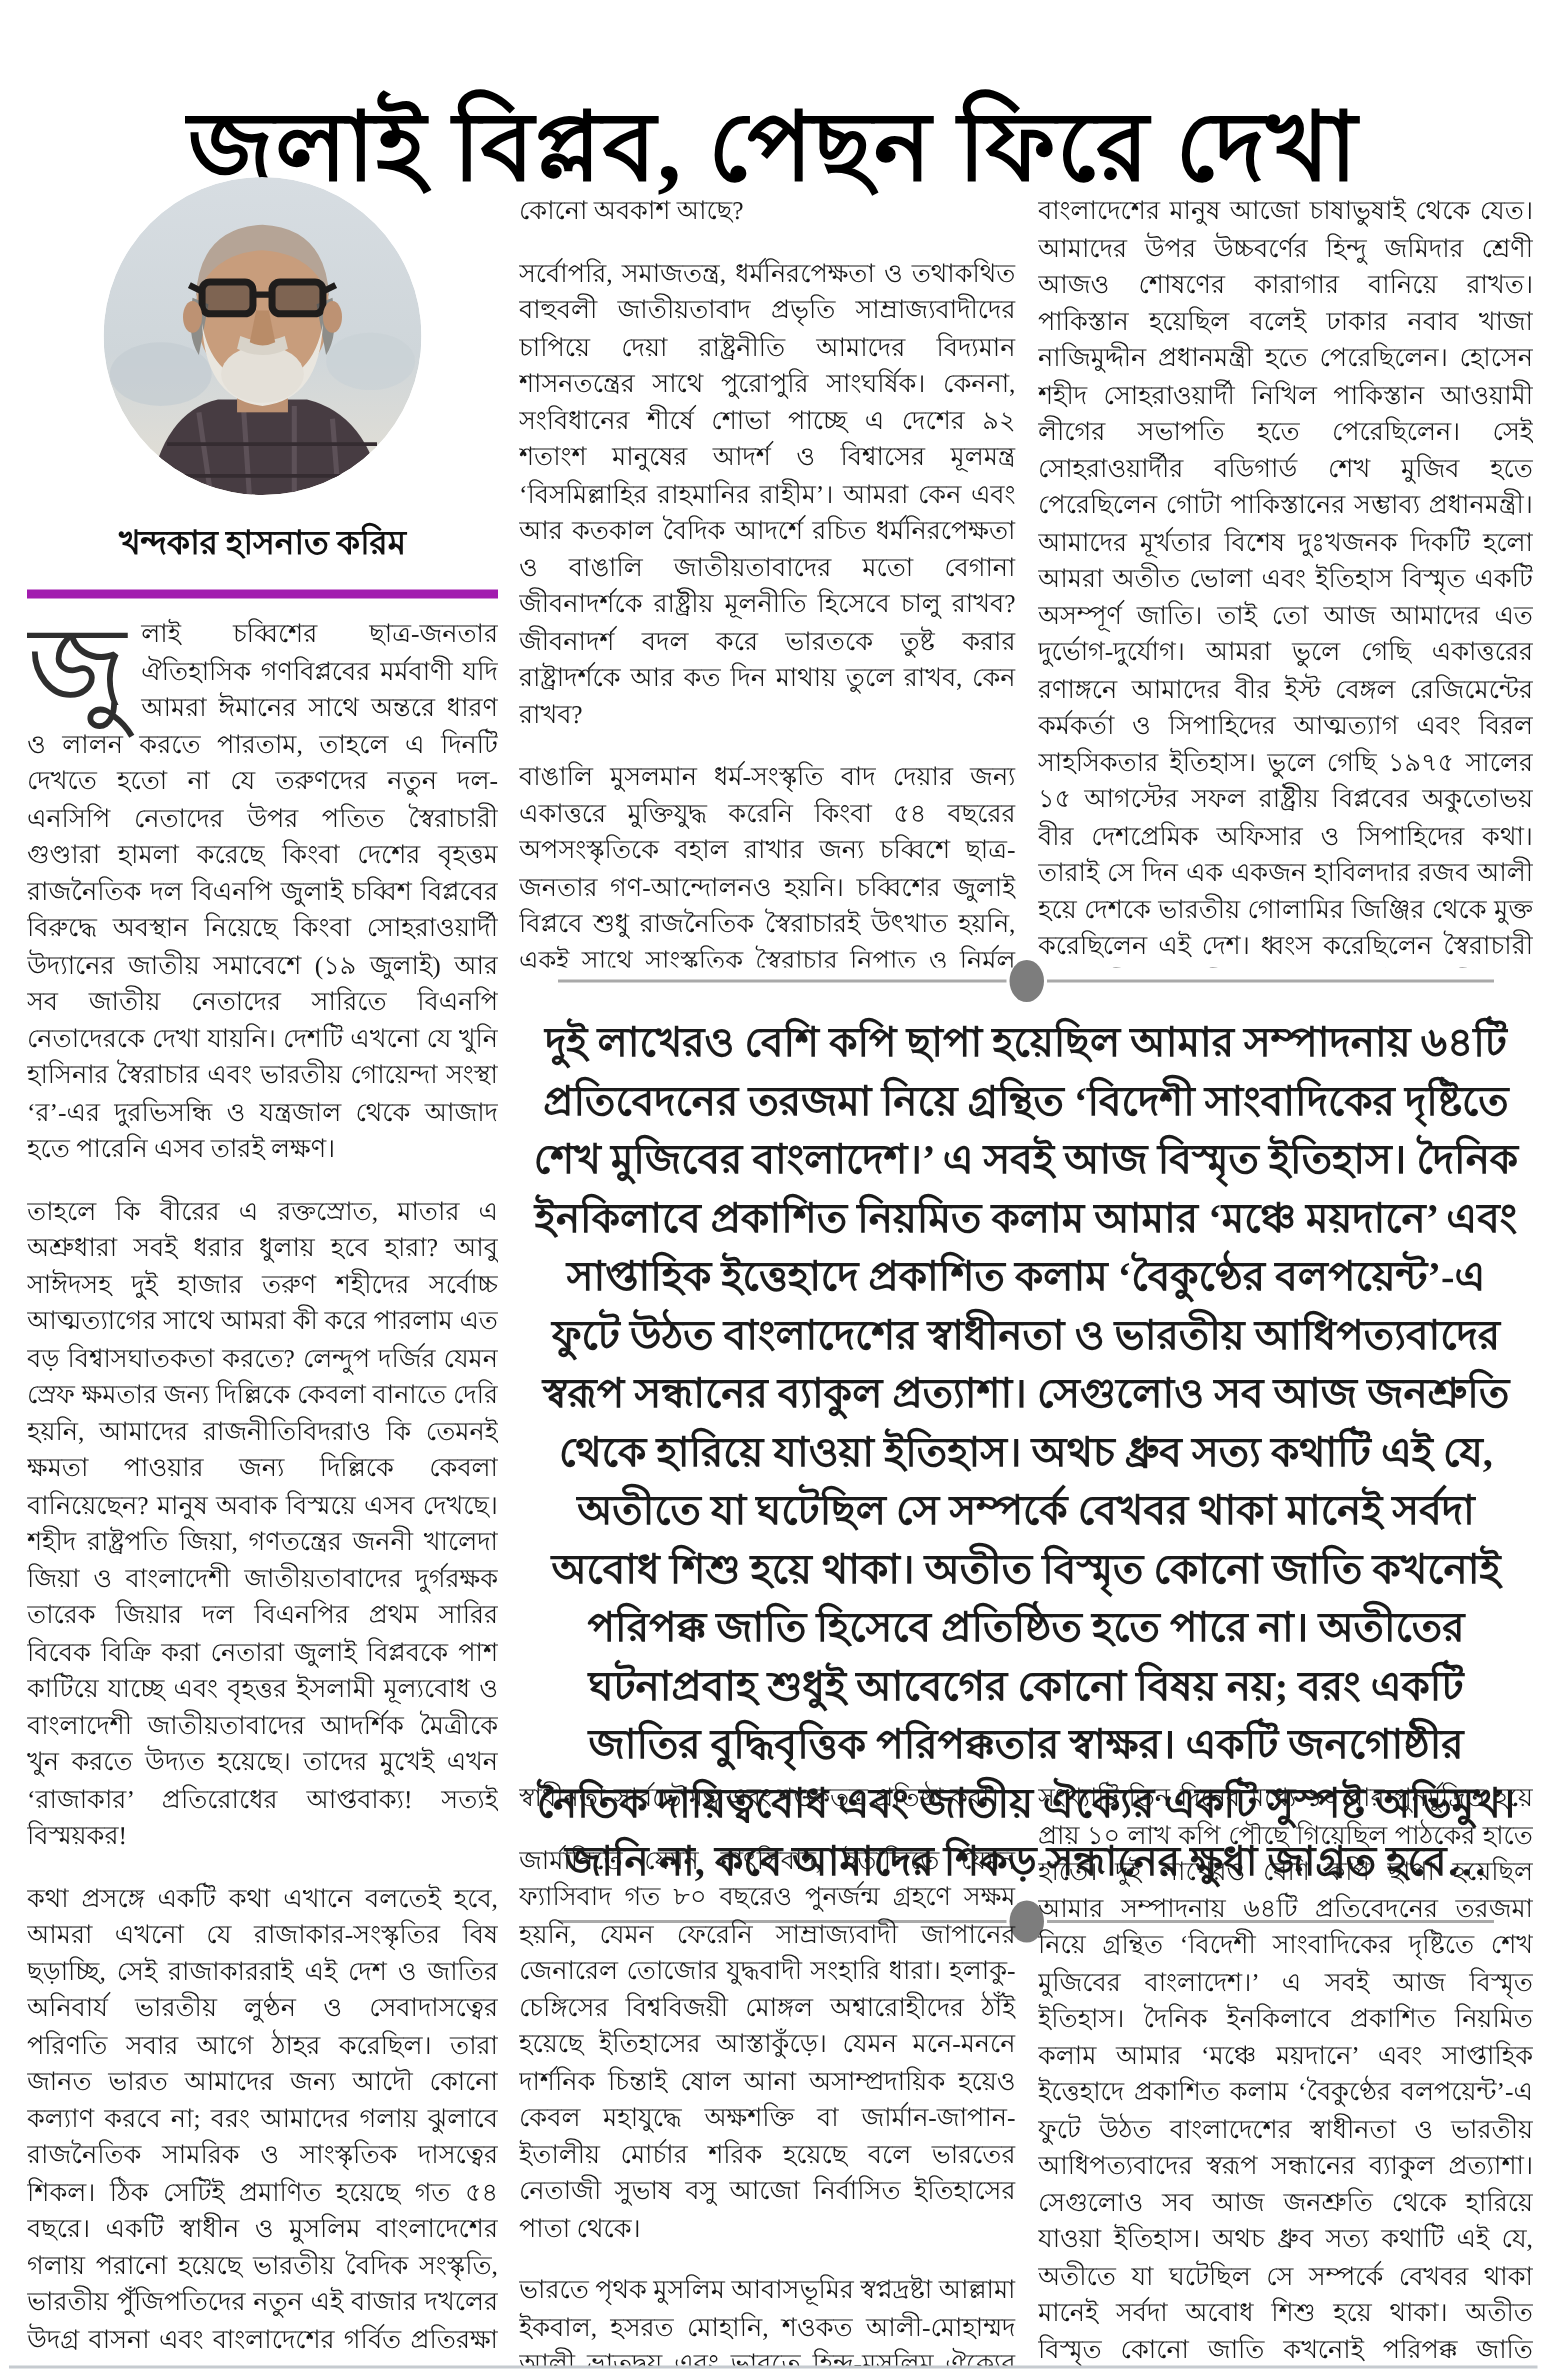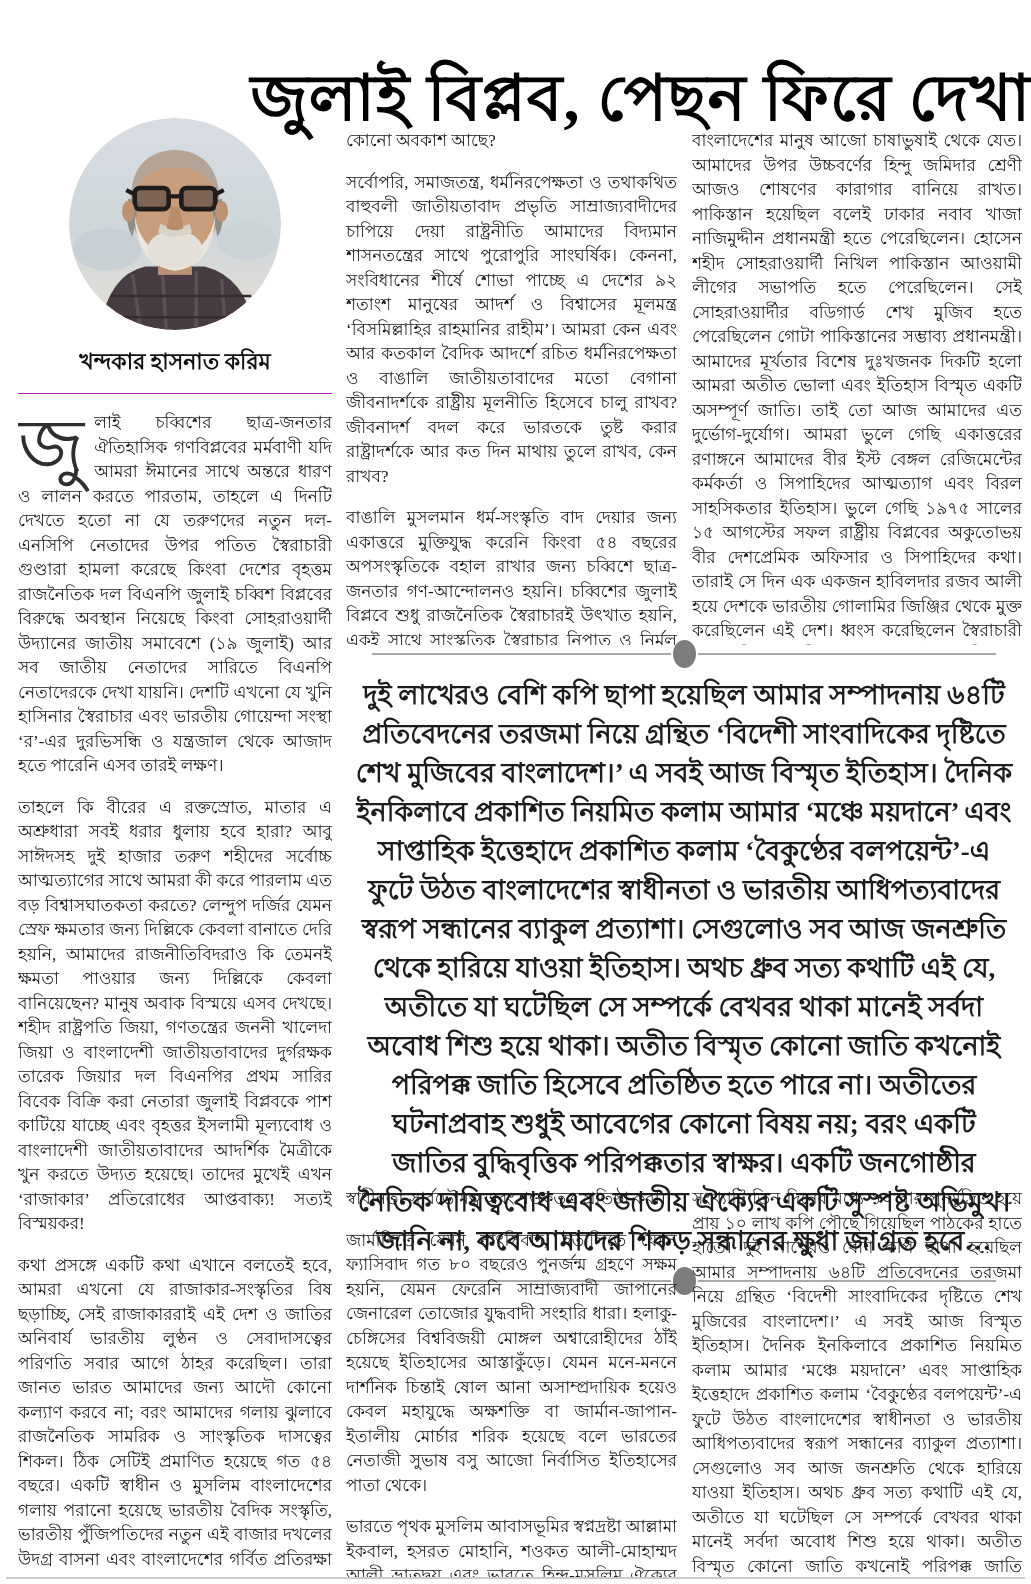"জুলাই বিপ্লব, পেছন ফিরে দেখা" .headline { text-align: right -> center }
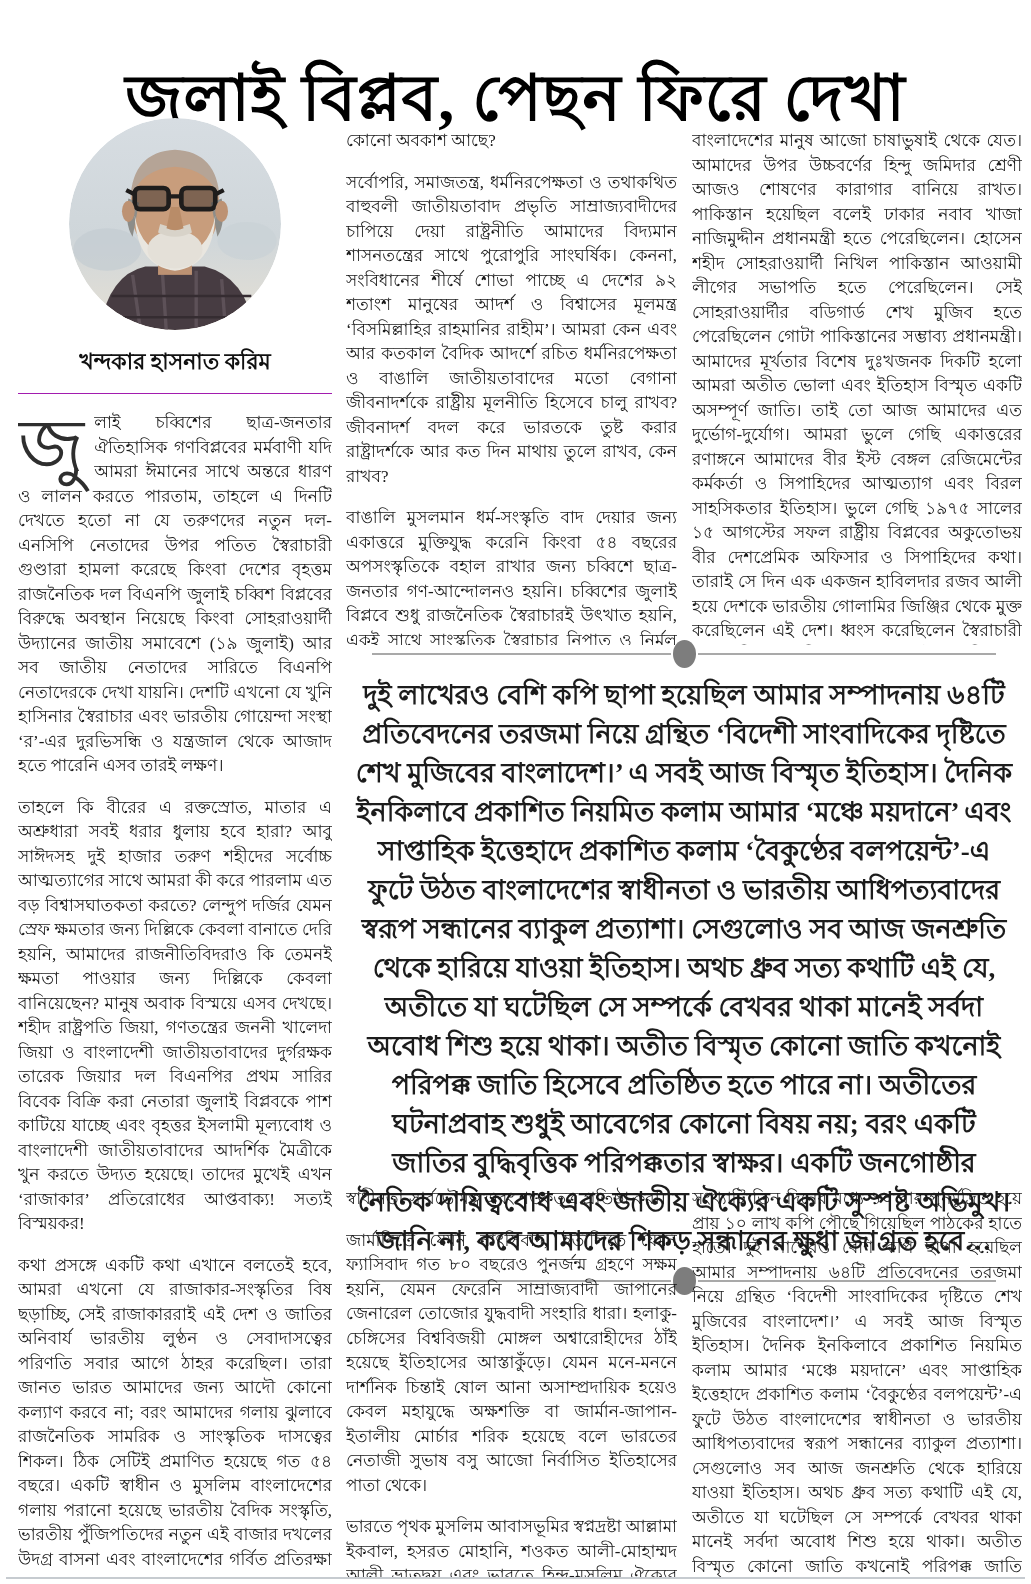"খন্দকার হাসনাত করিম" .author-name { border-bottom: 1px solid #a21caf -> 6px solid #a21caf }
